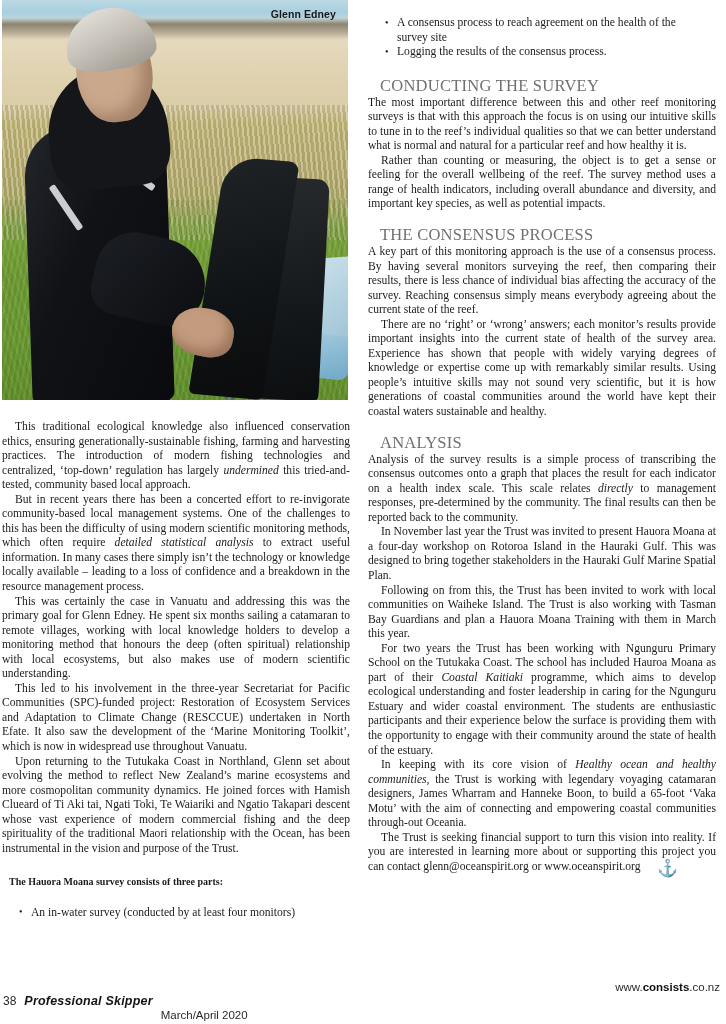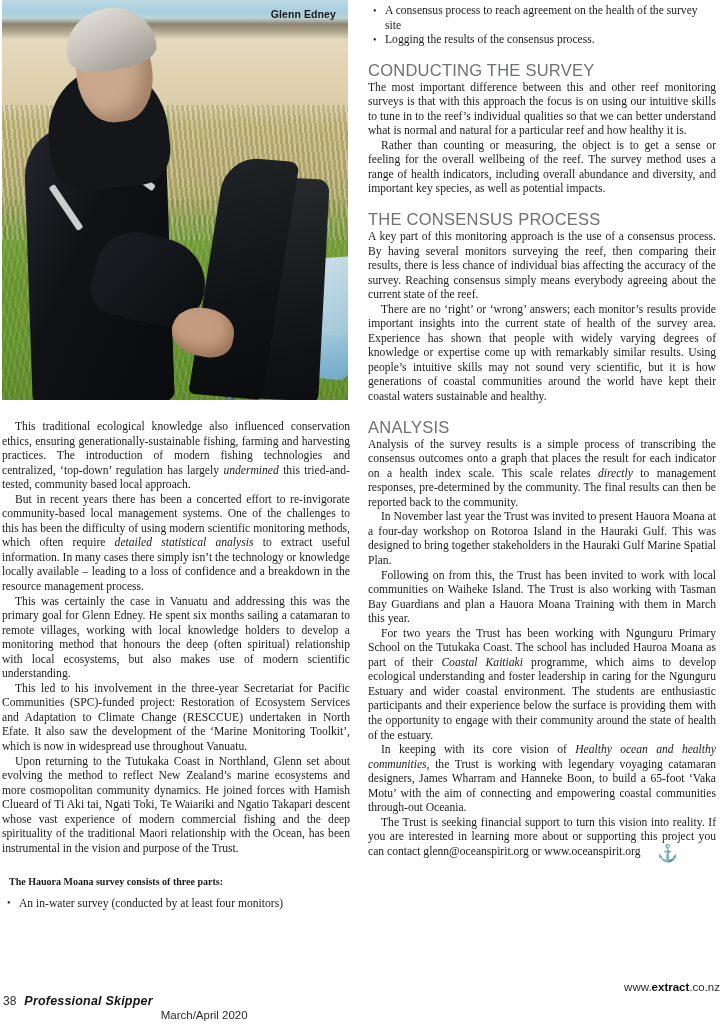"A consensus process to reach" ul.bullets { margin: 4px -> 16px }
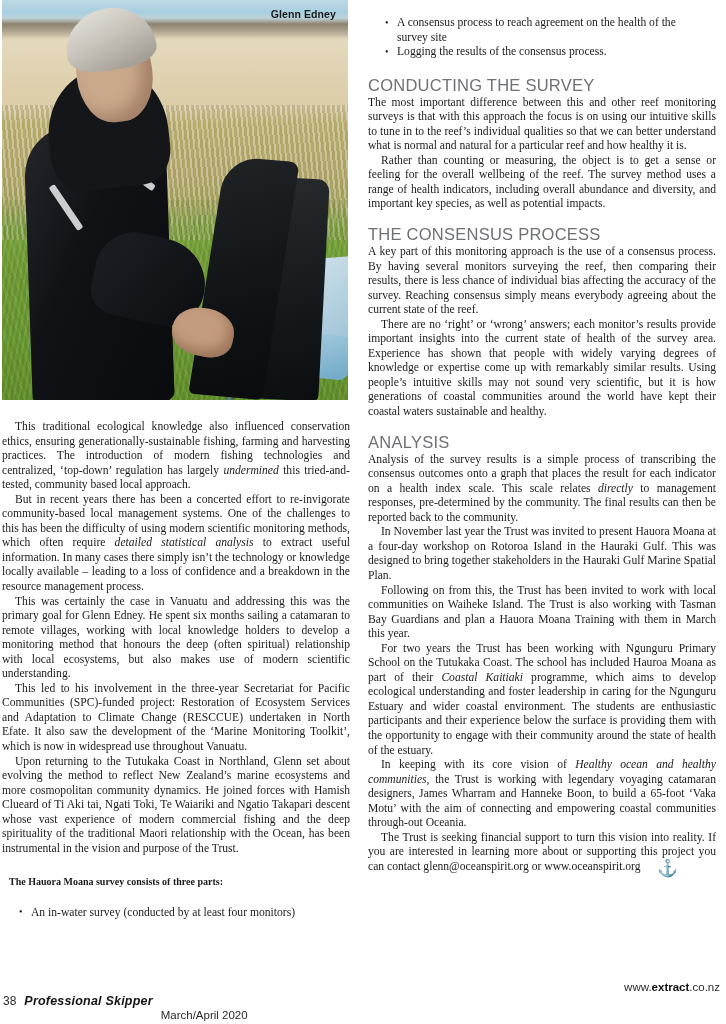"CONDUCTING THE SURVEY" .sec-head { font-family: Liberation Sans, sans-serif -> Liberation Serif, serif; margin: 13px 0 1px 0 -> 13px 0 1px 12px }
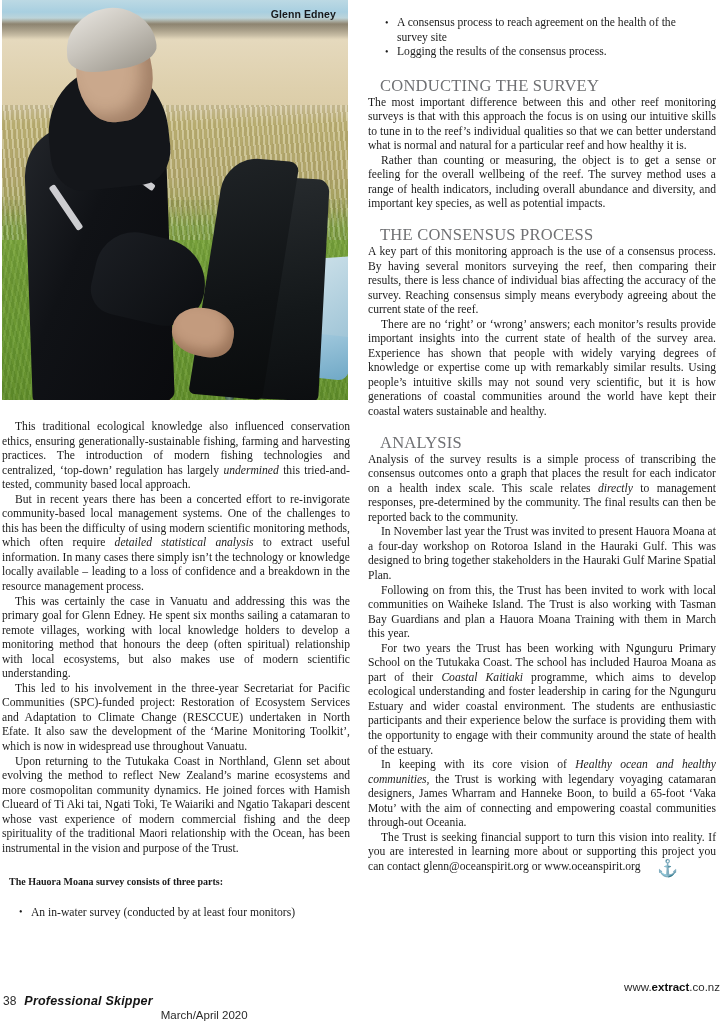"extract" b { text: extract -> consists }
